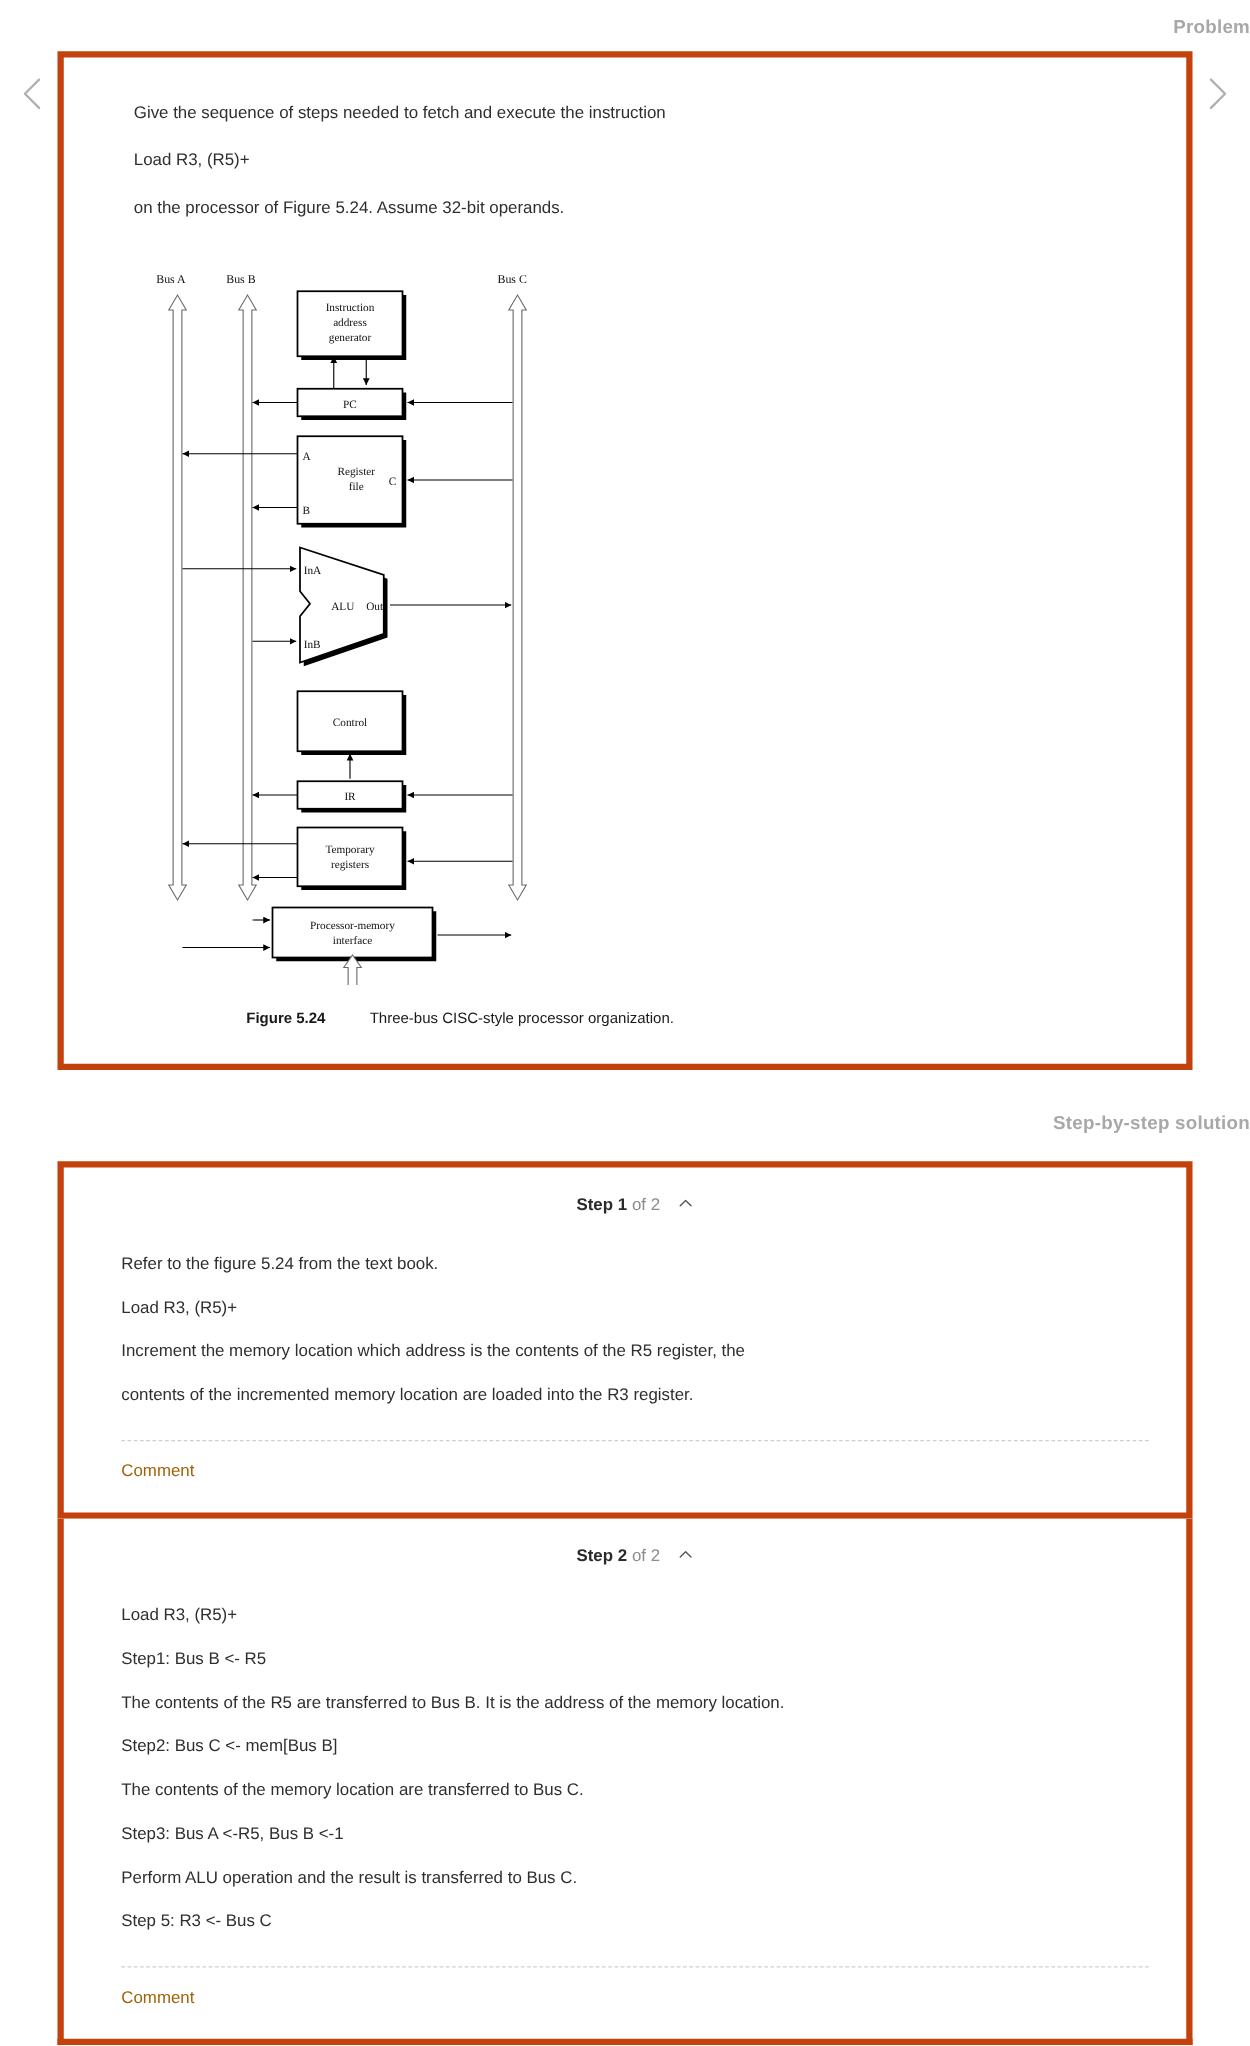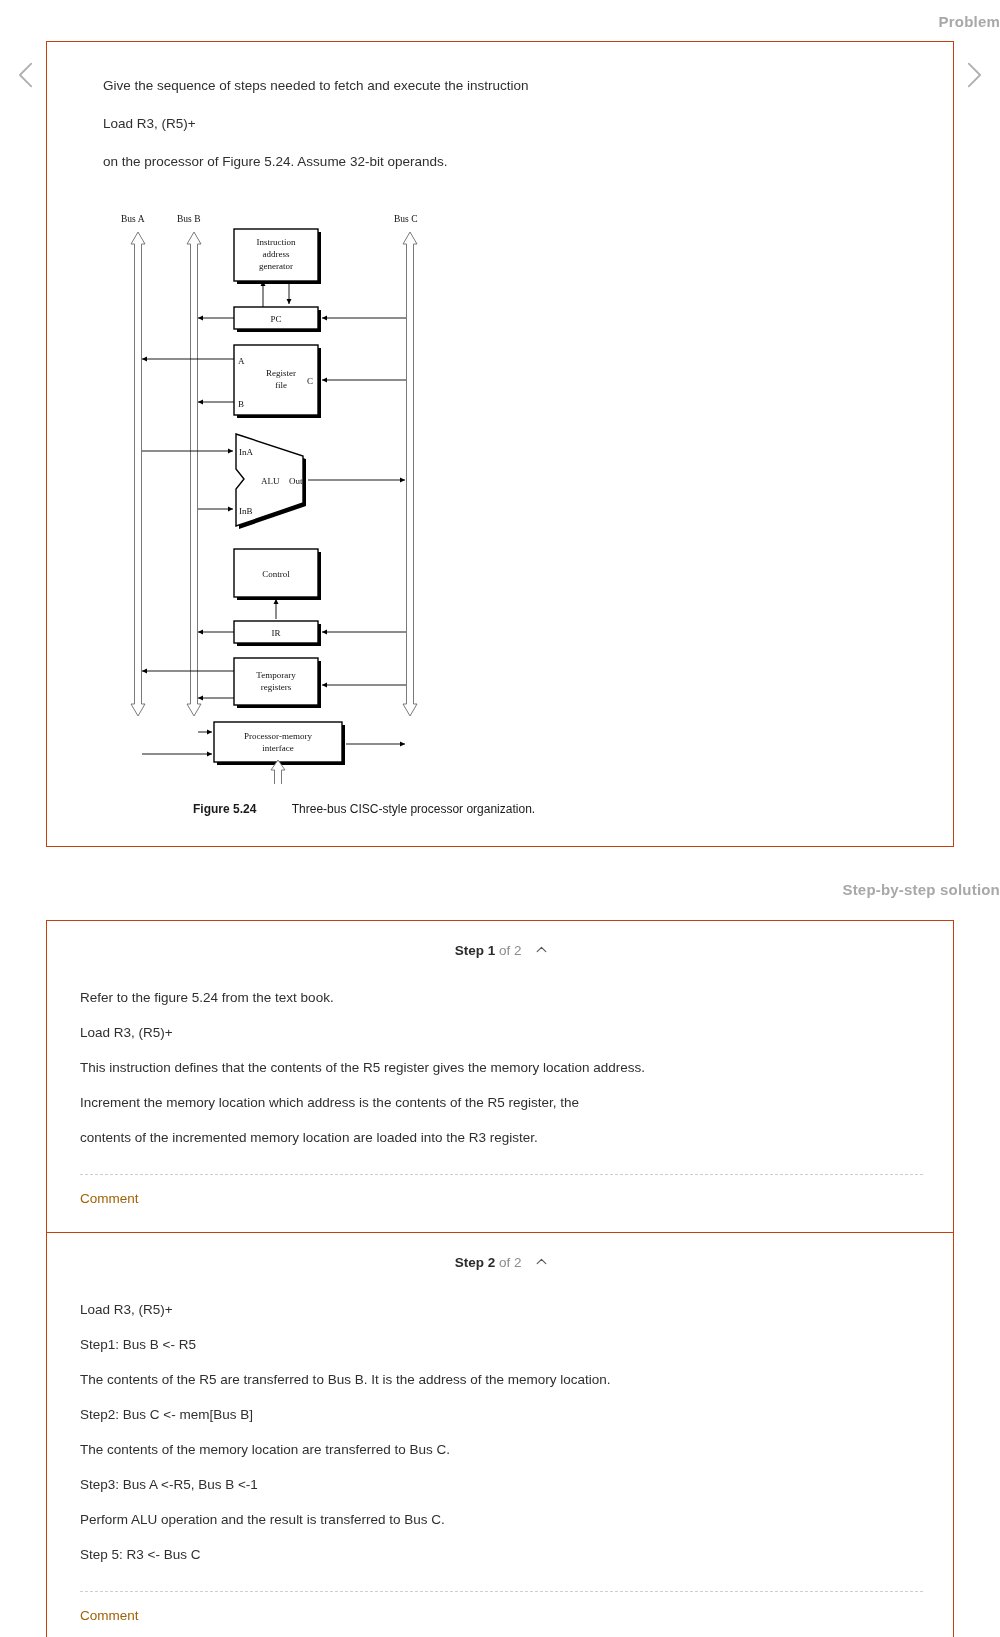"Give the sequence of steps" .card { border: 1px solid #c2410c -> 5px solid #c2410c }
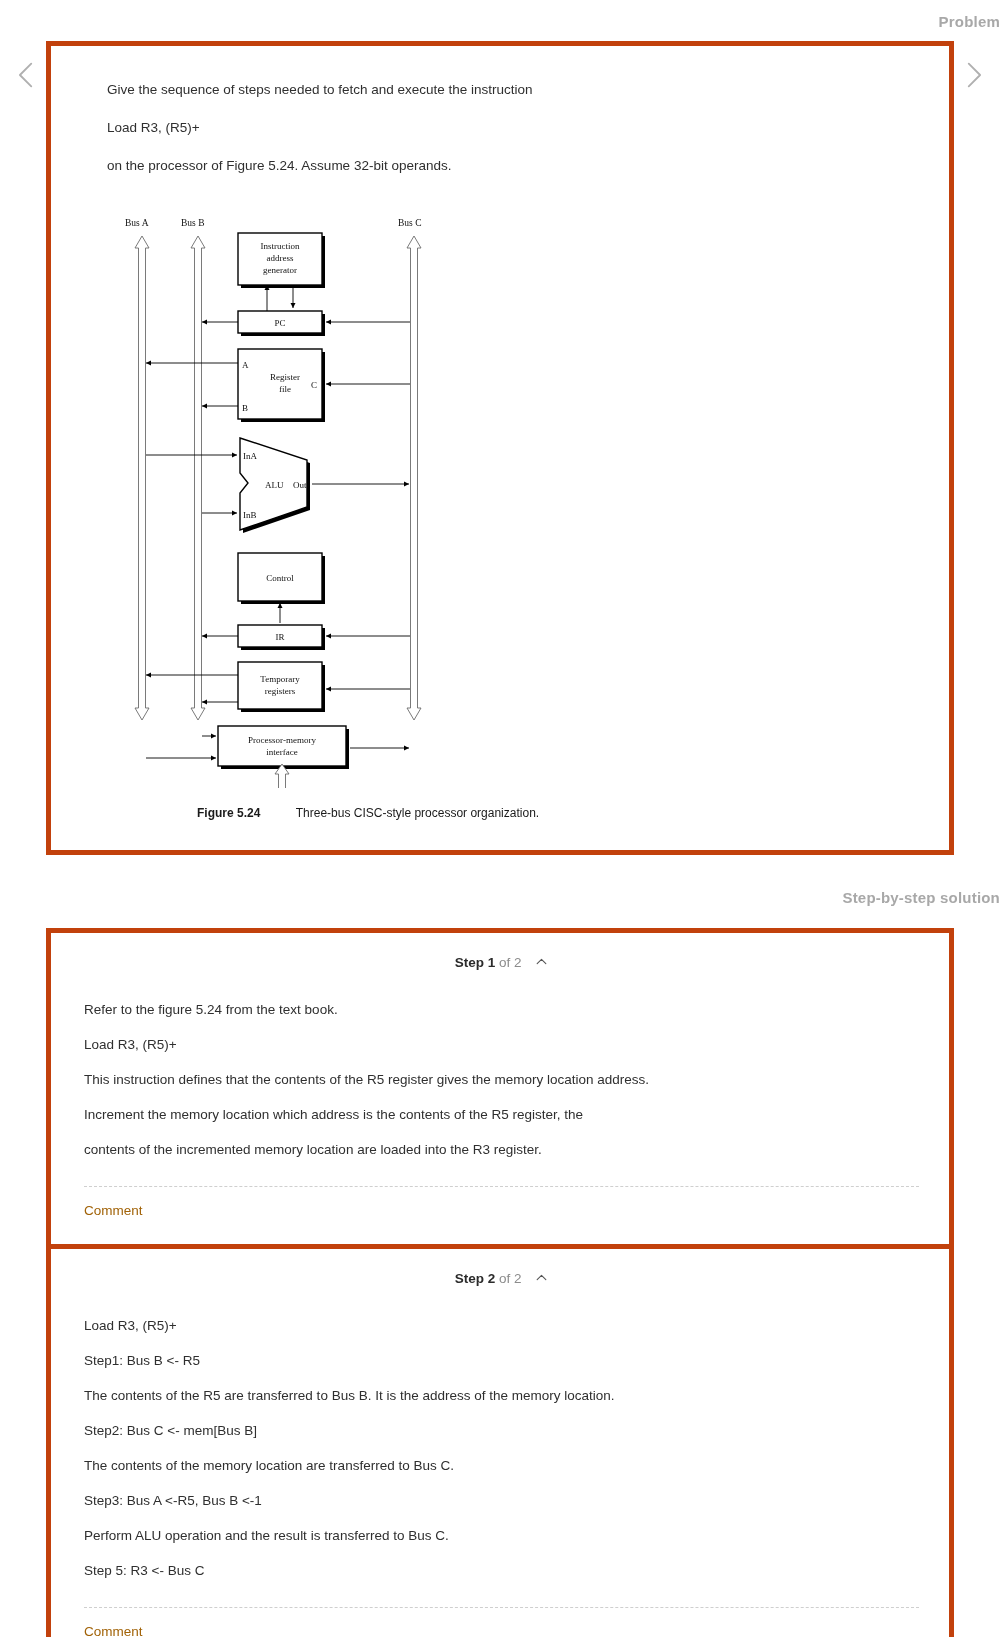"Step 1 of 2" .card.step { padding: 0 0 0 3px -> 0 0 0 16px }
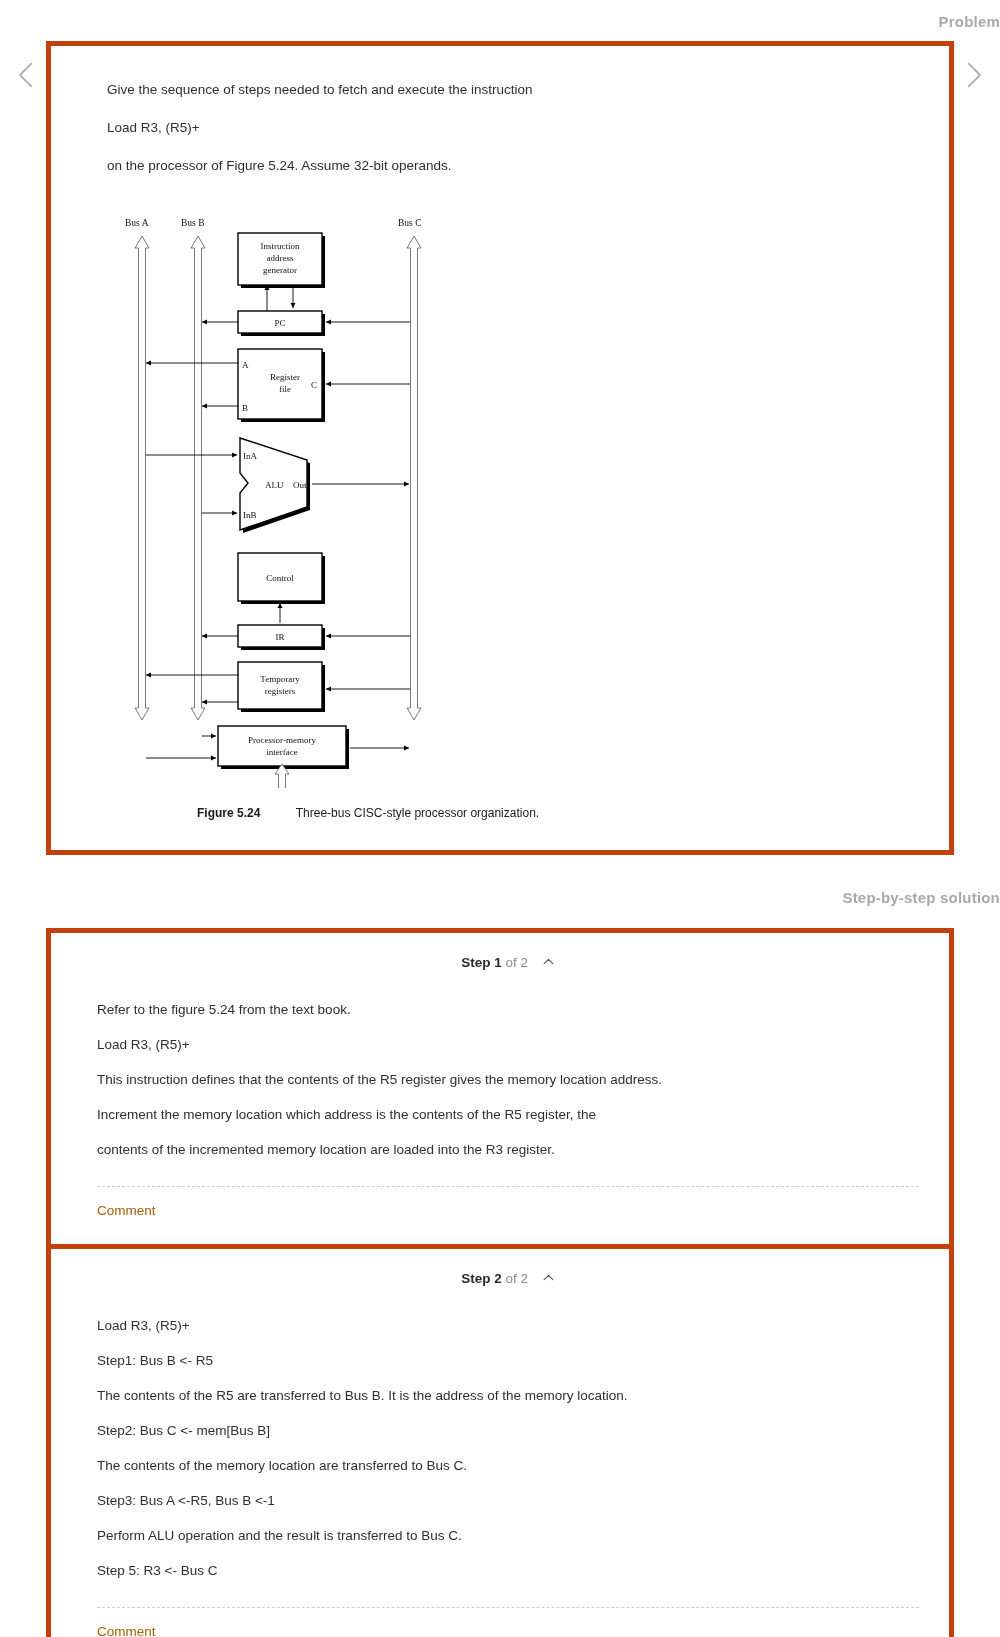"This instruction defines that the" p.step-line { html: <p>This instruction defines that the contents of the R5 register gives the memory location address.</p> -> none }
